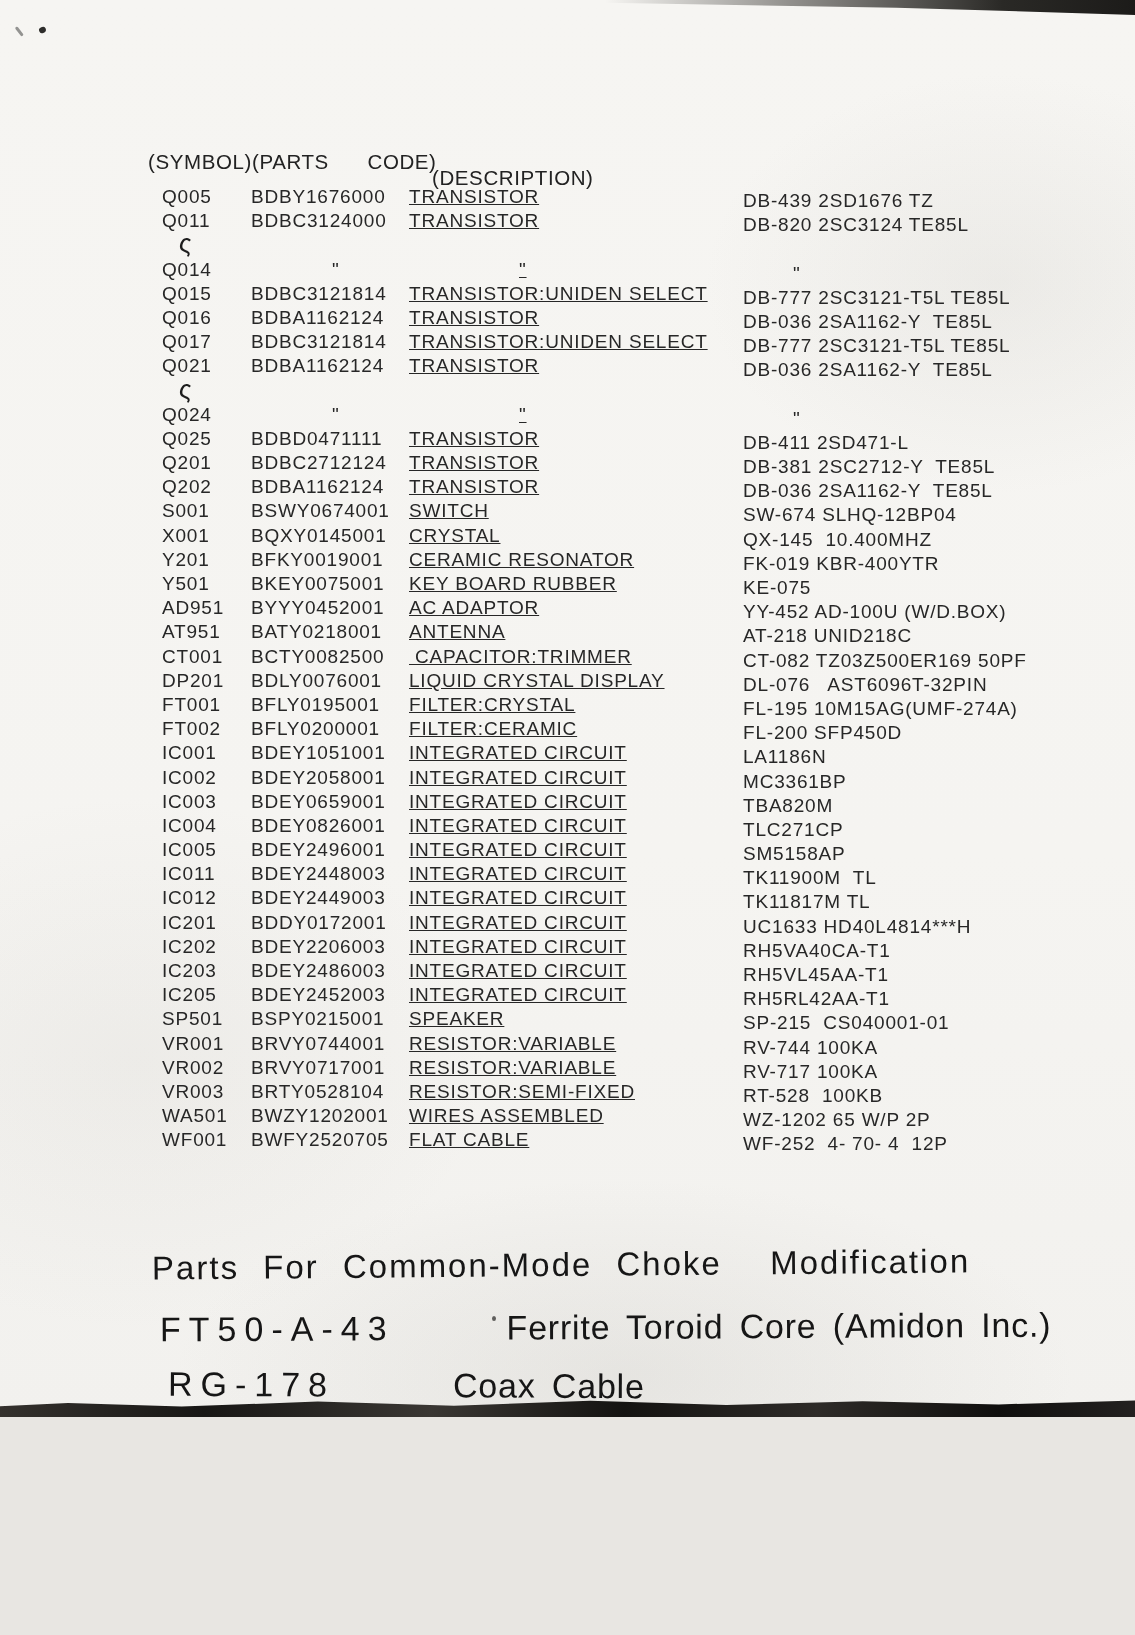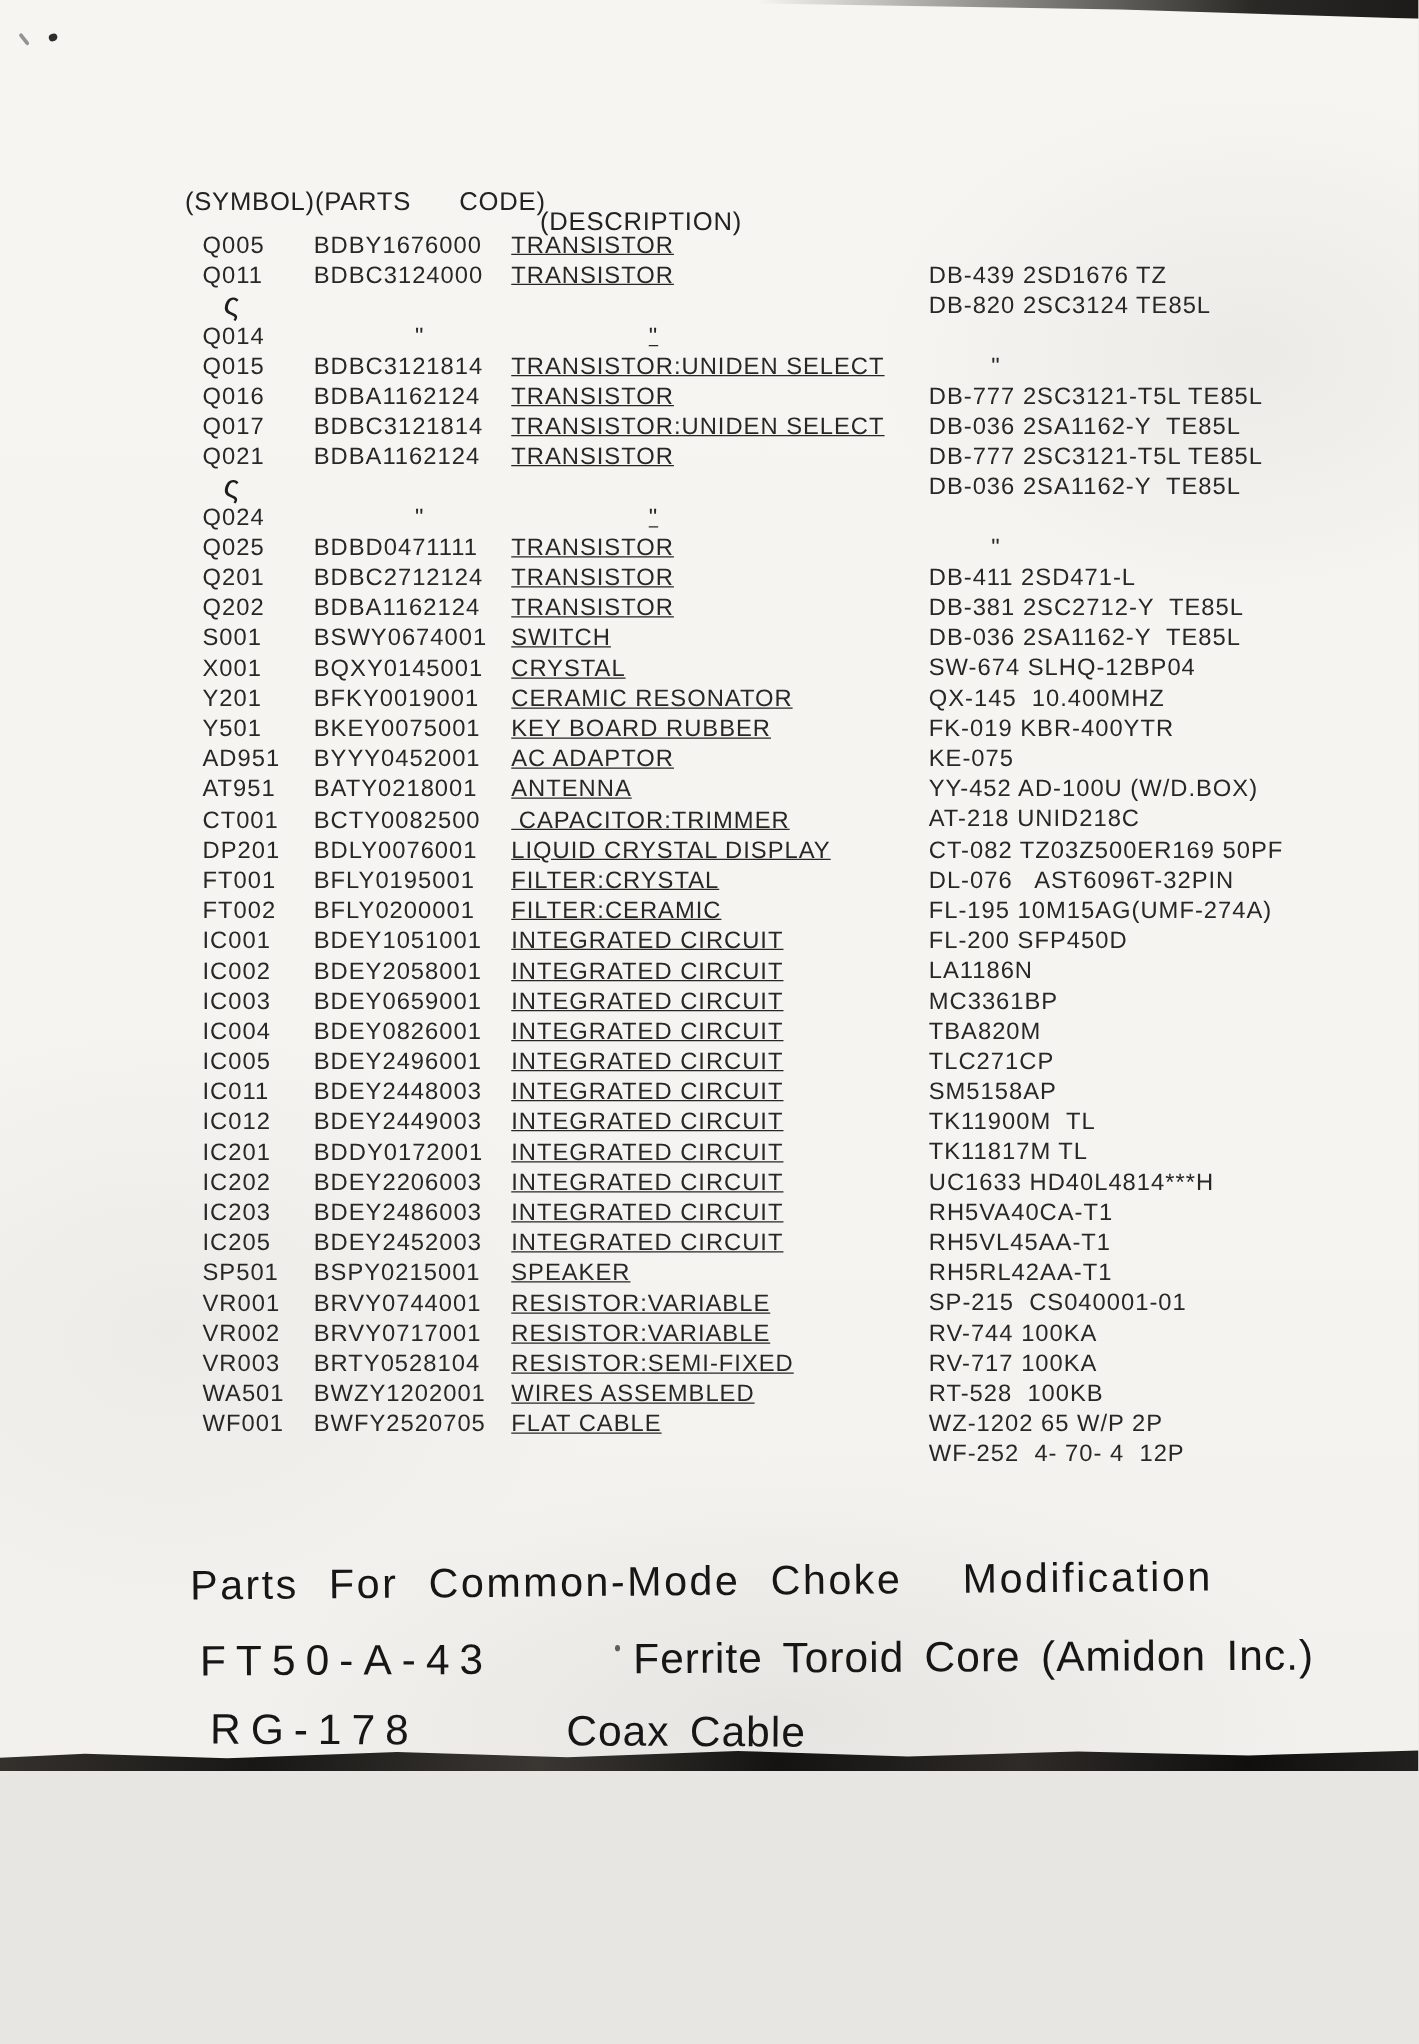"DB-439 2SD1676 TZ" .cell-info { top: 24px -> 4px }
